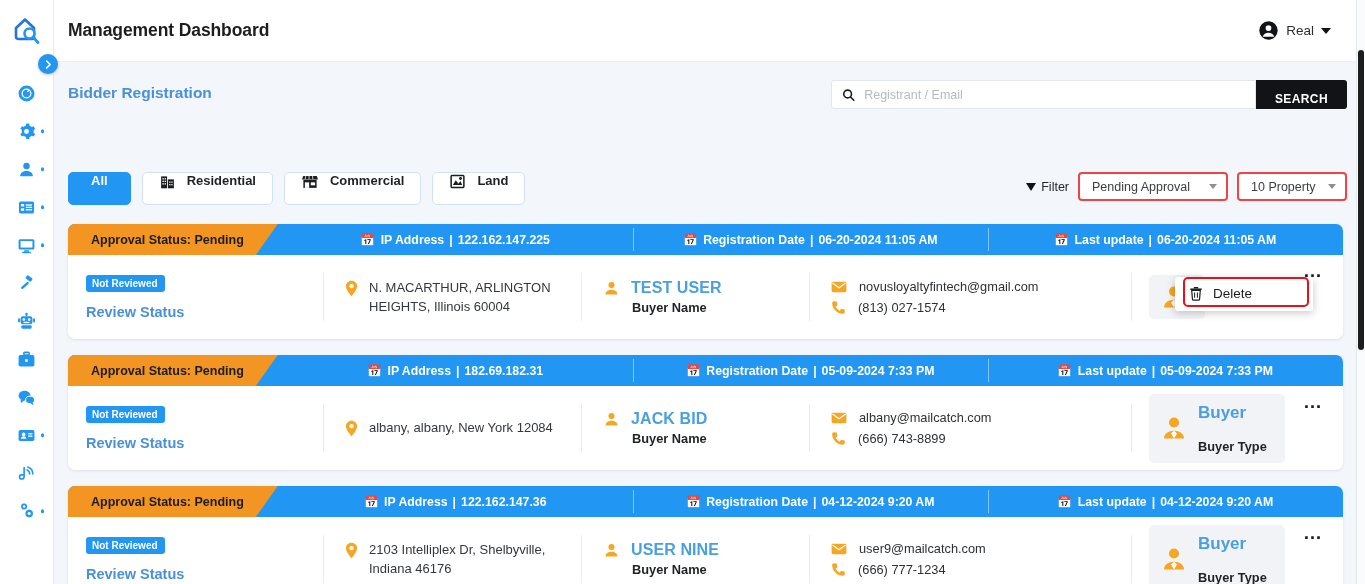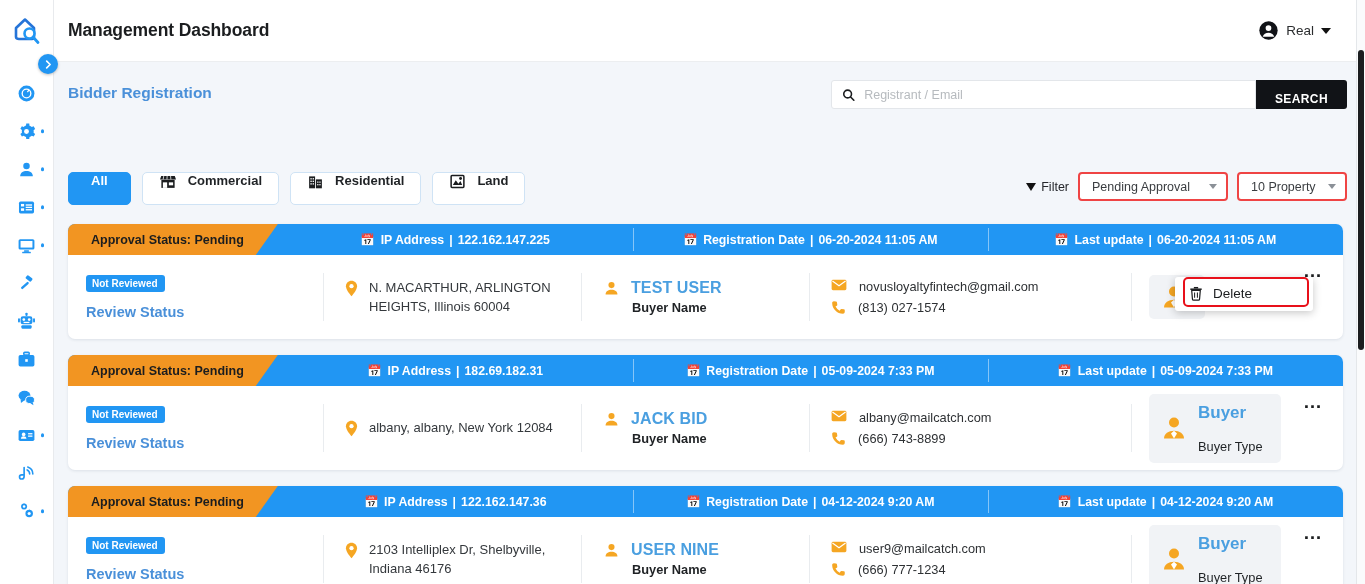"Commercial" div.tab { order: before "Residential" -> after "Residential" }
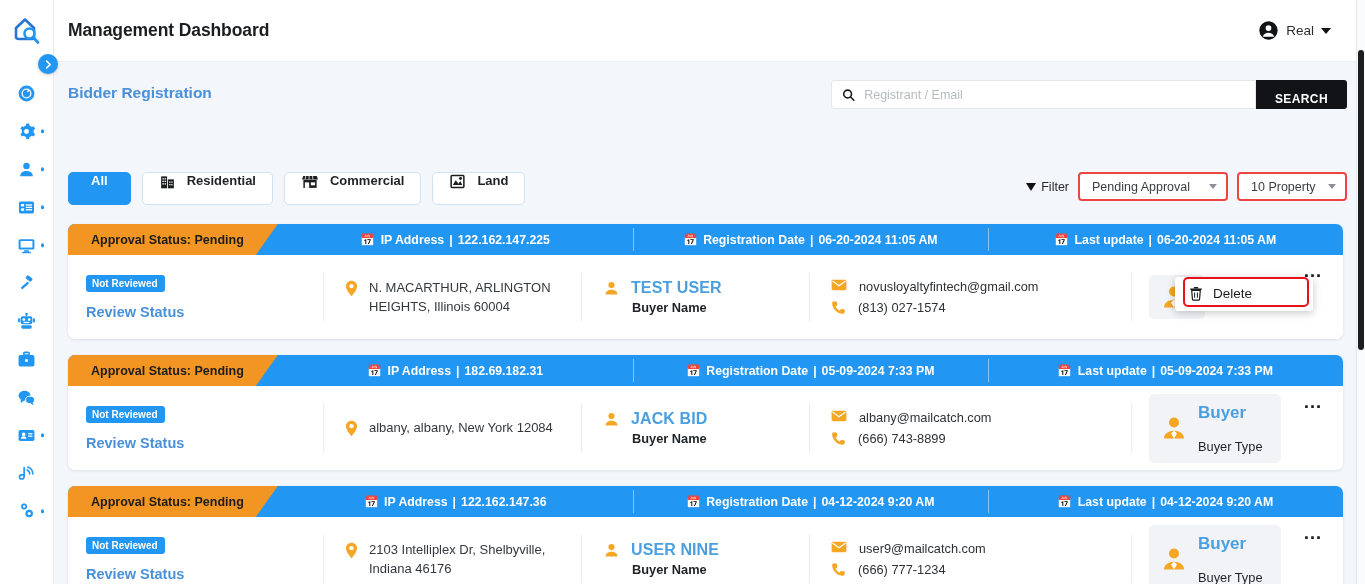"novusloyaltyfintech@gmail.com" .contact-line { align-items: flex-start -> center }
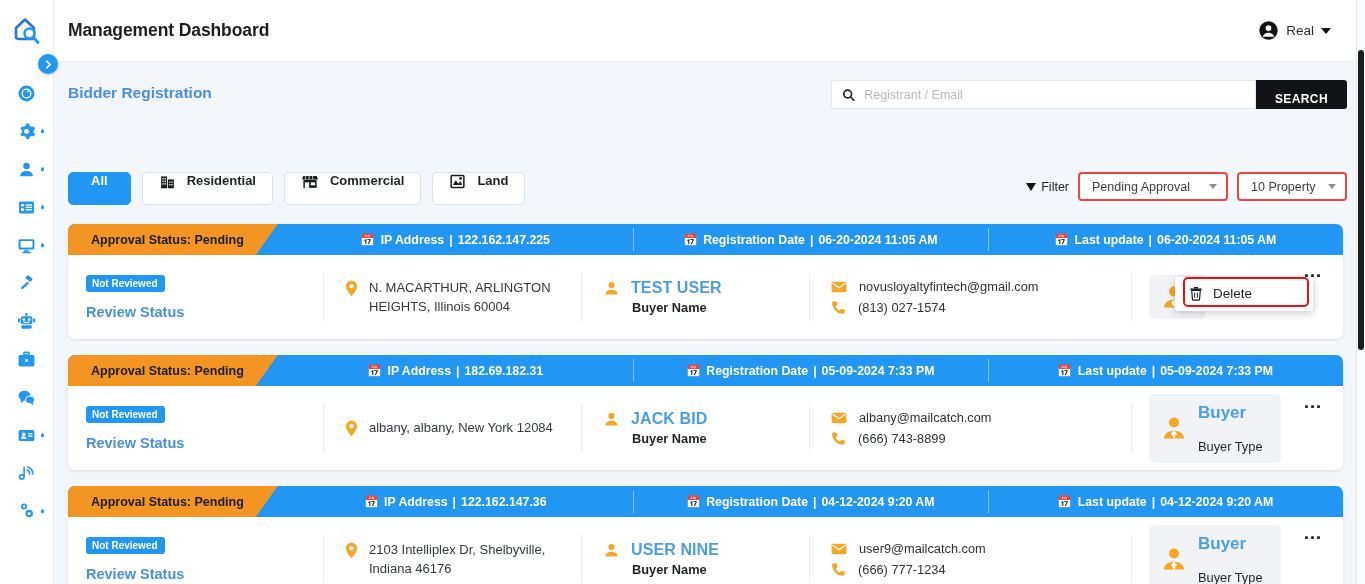"Buyer Type" .type-sub { font-weight: normal -> bold }
